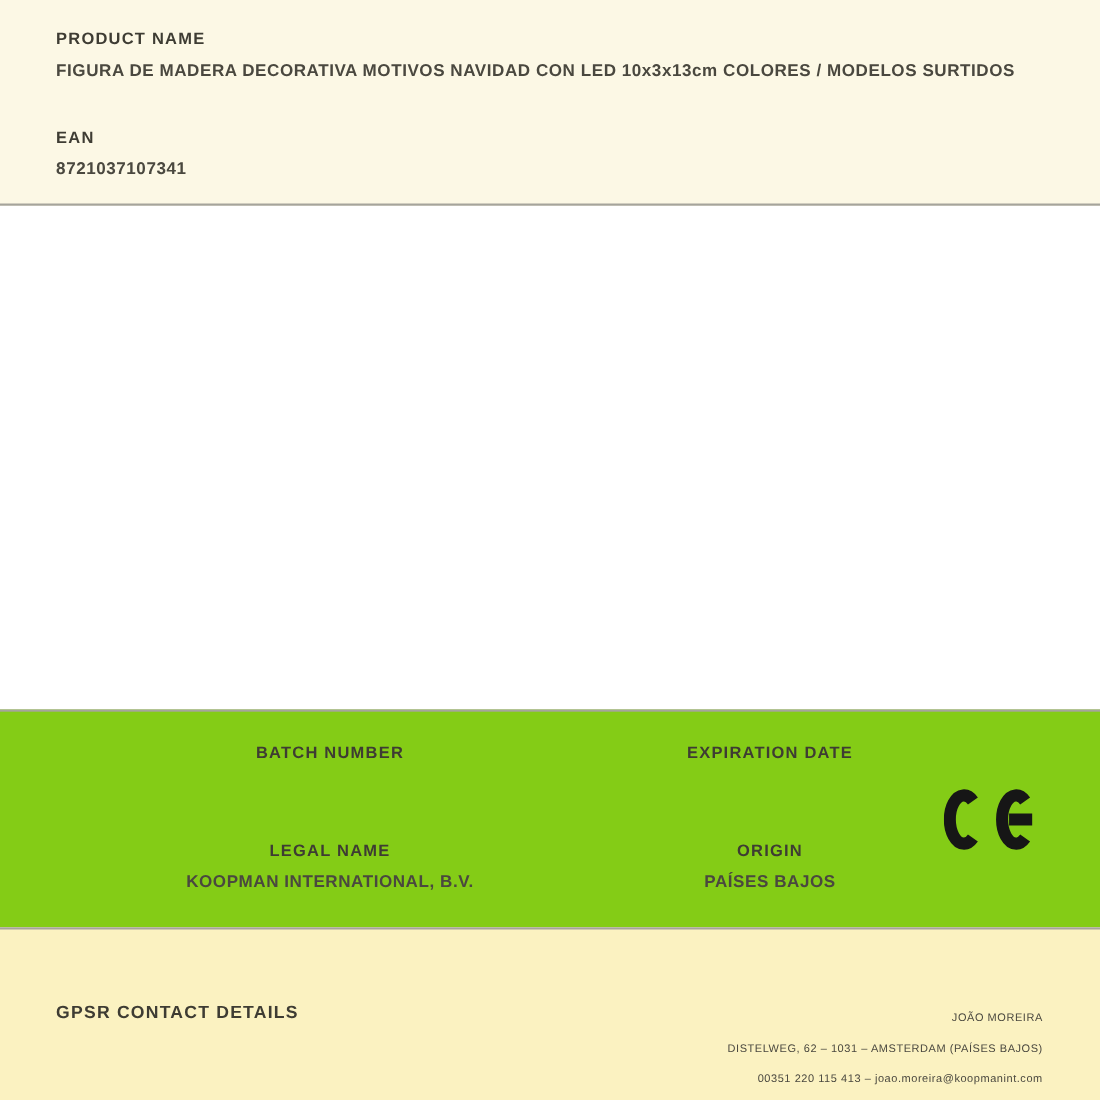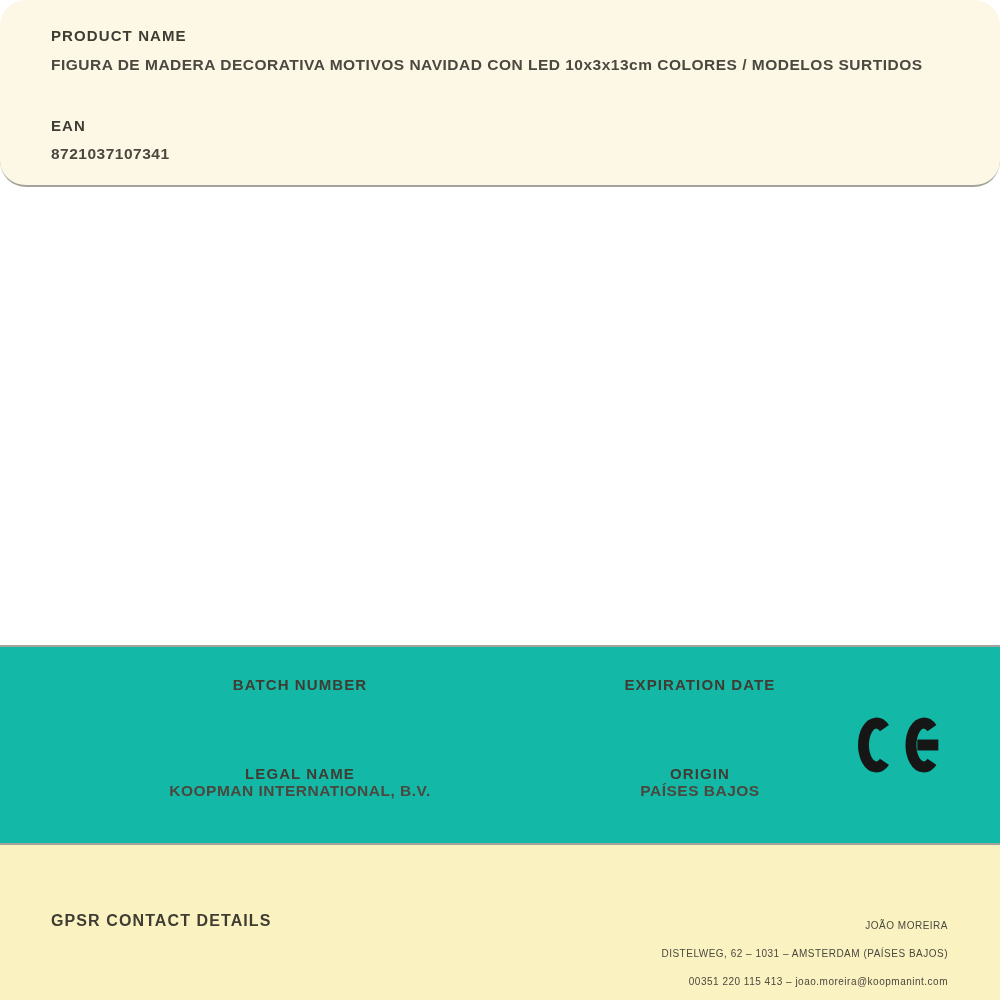"PRODUCT NAME" .section-top { border-radius: 26px -> none }
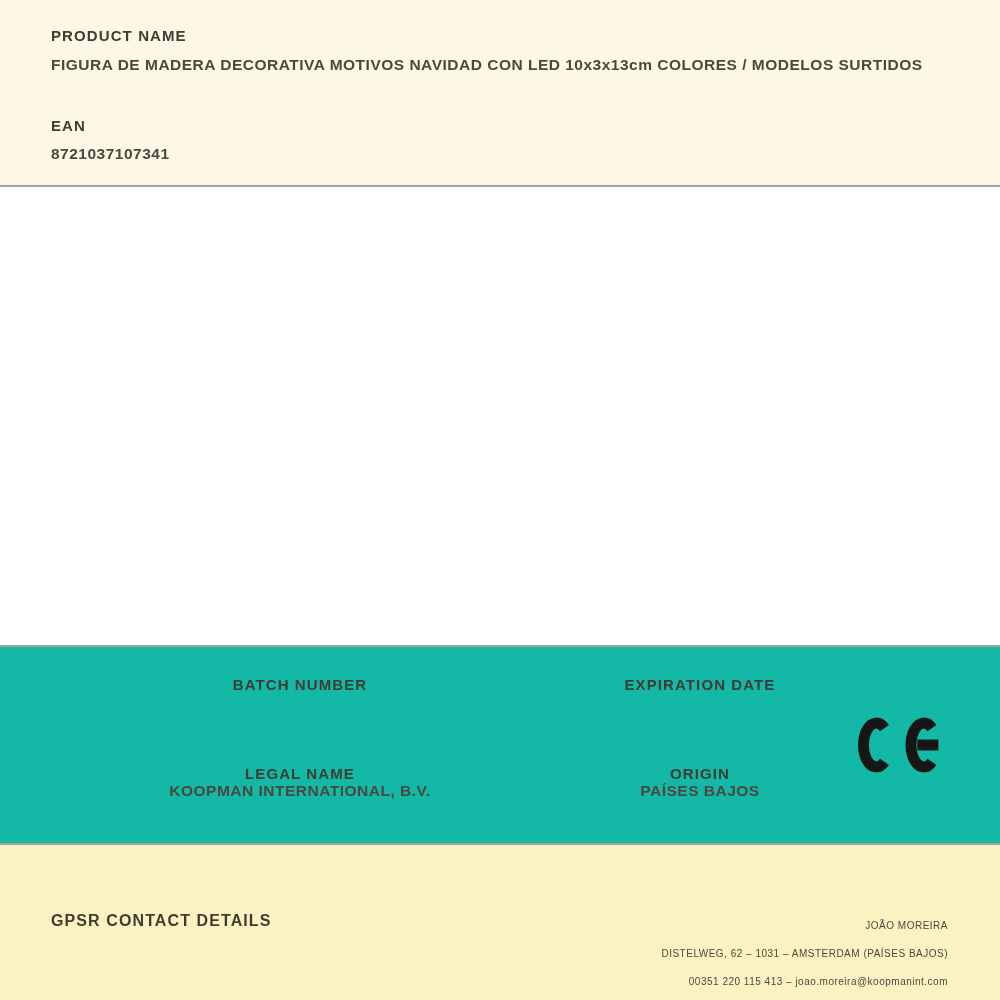"BATCH NUMBER" .section-info { background: #14b8a6 -> #84cc16 }
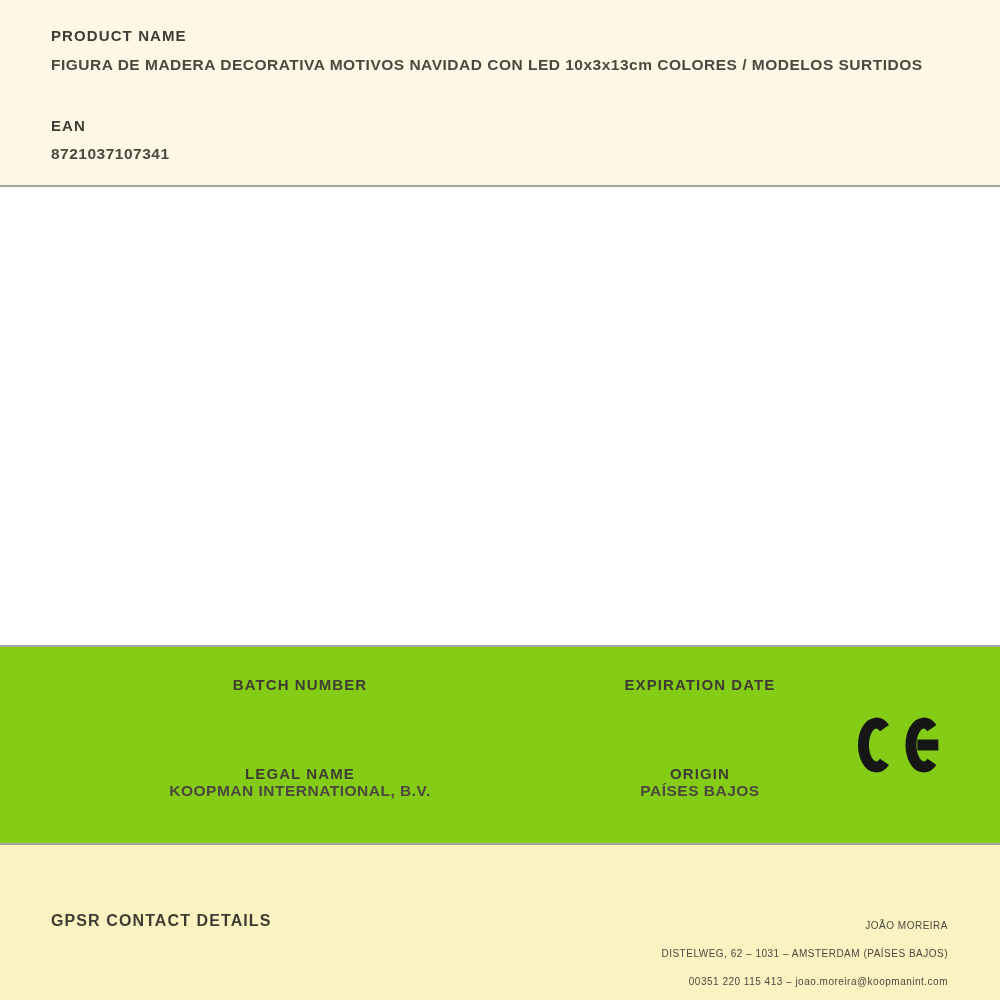"KOOPMAN INTERNATIONAL, B.V." .info-col .row2-value { margin-top: none -> 11px }
